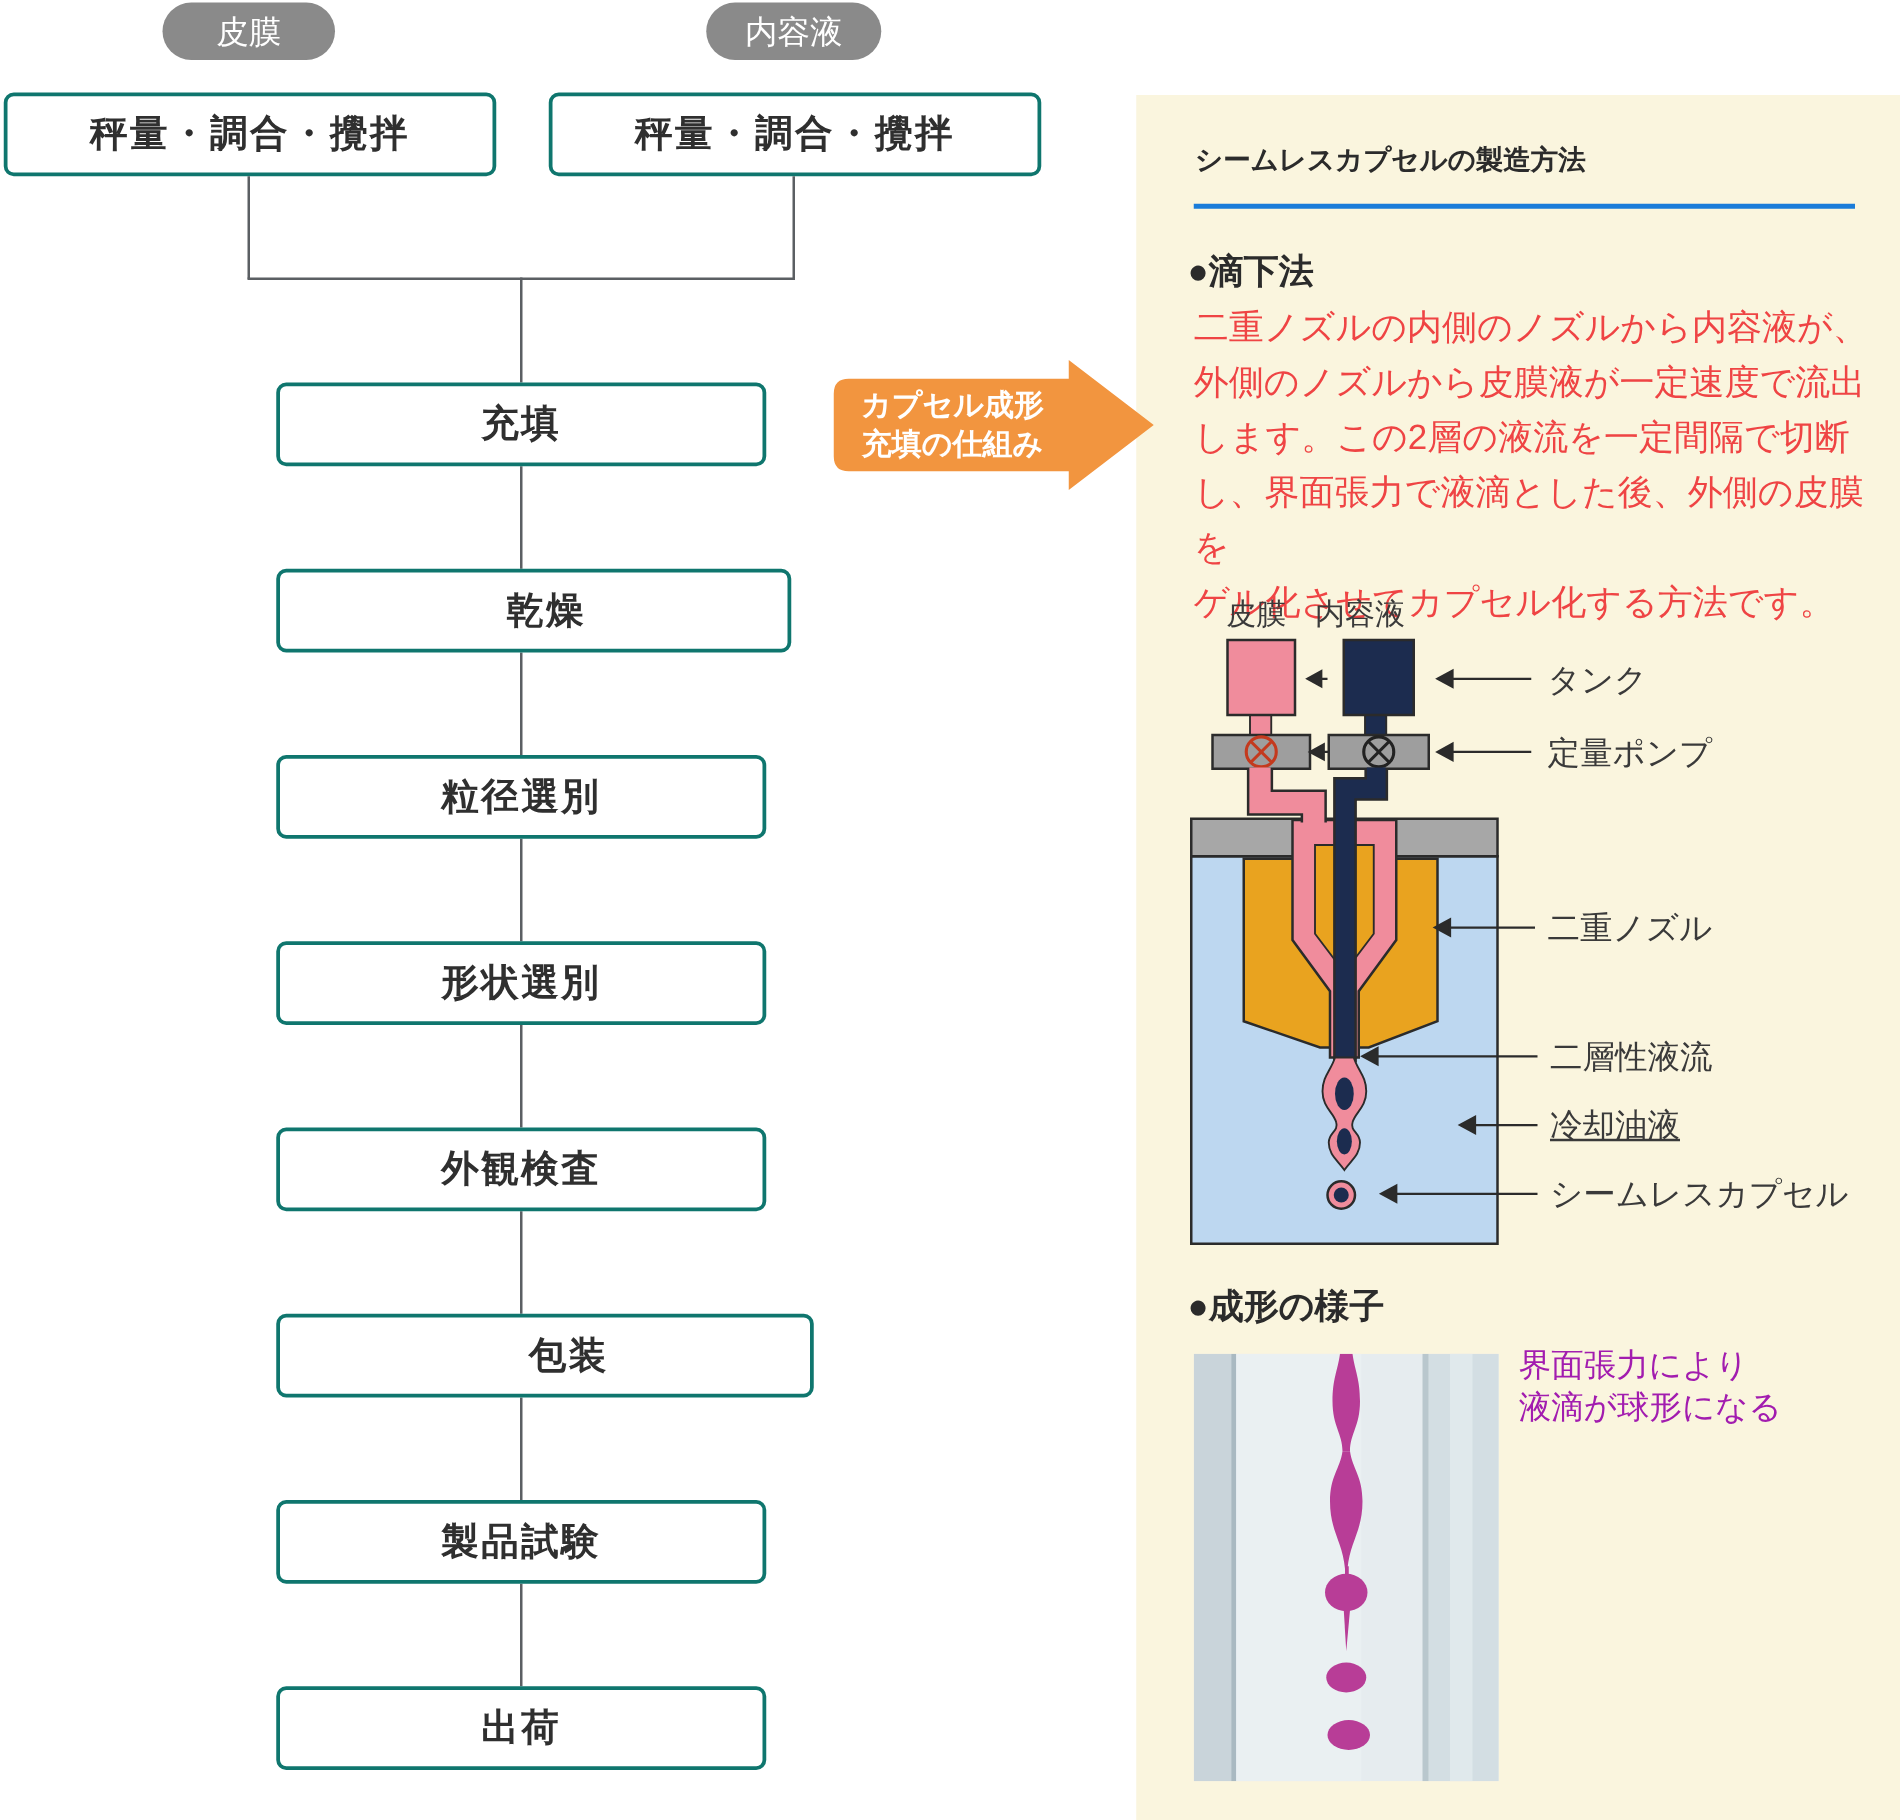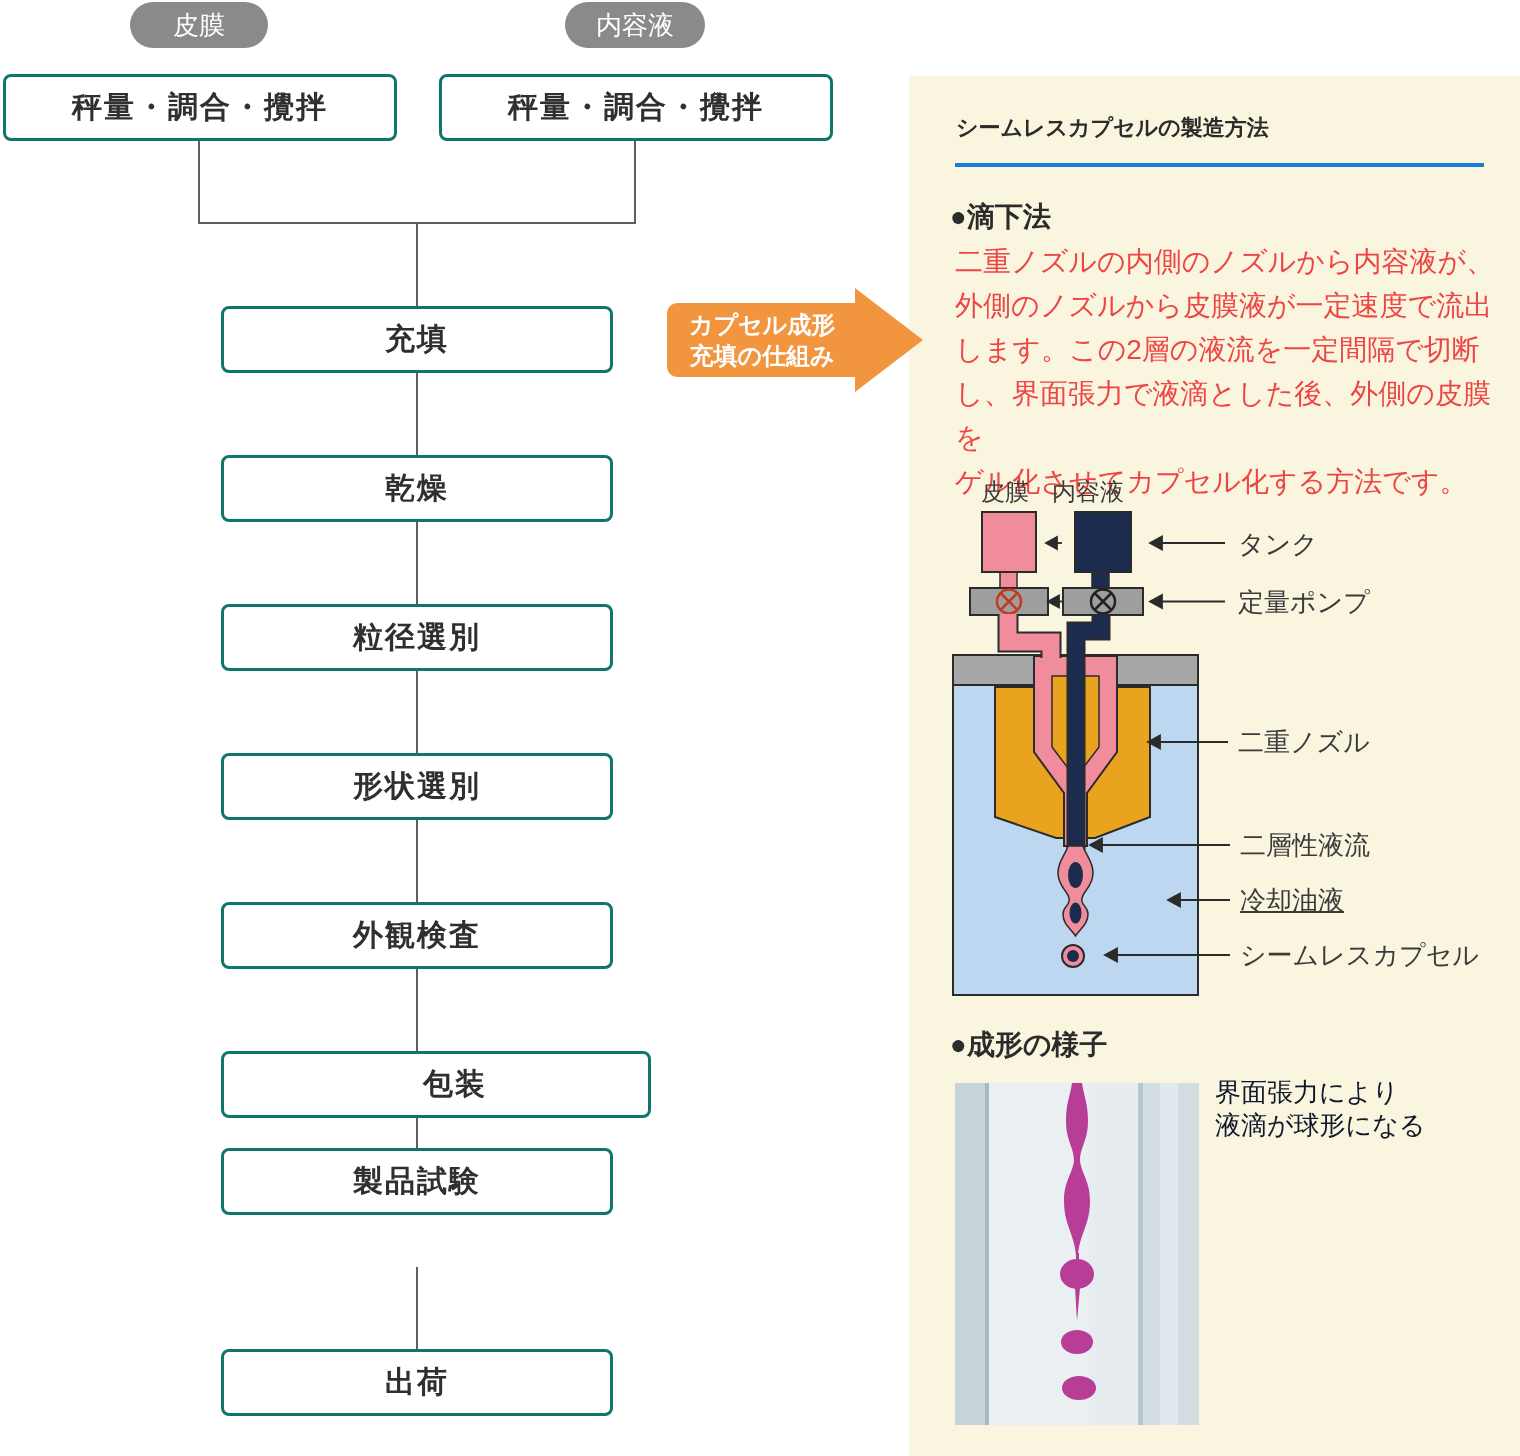"乾燥" div.fbox { padding-left: none -> 20px }
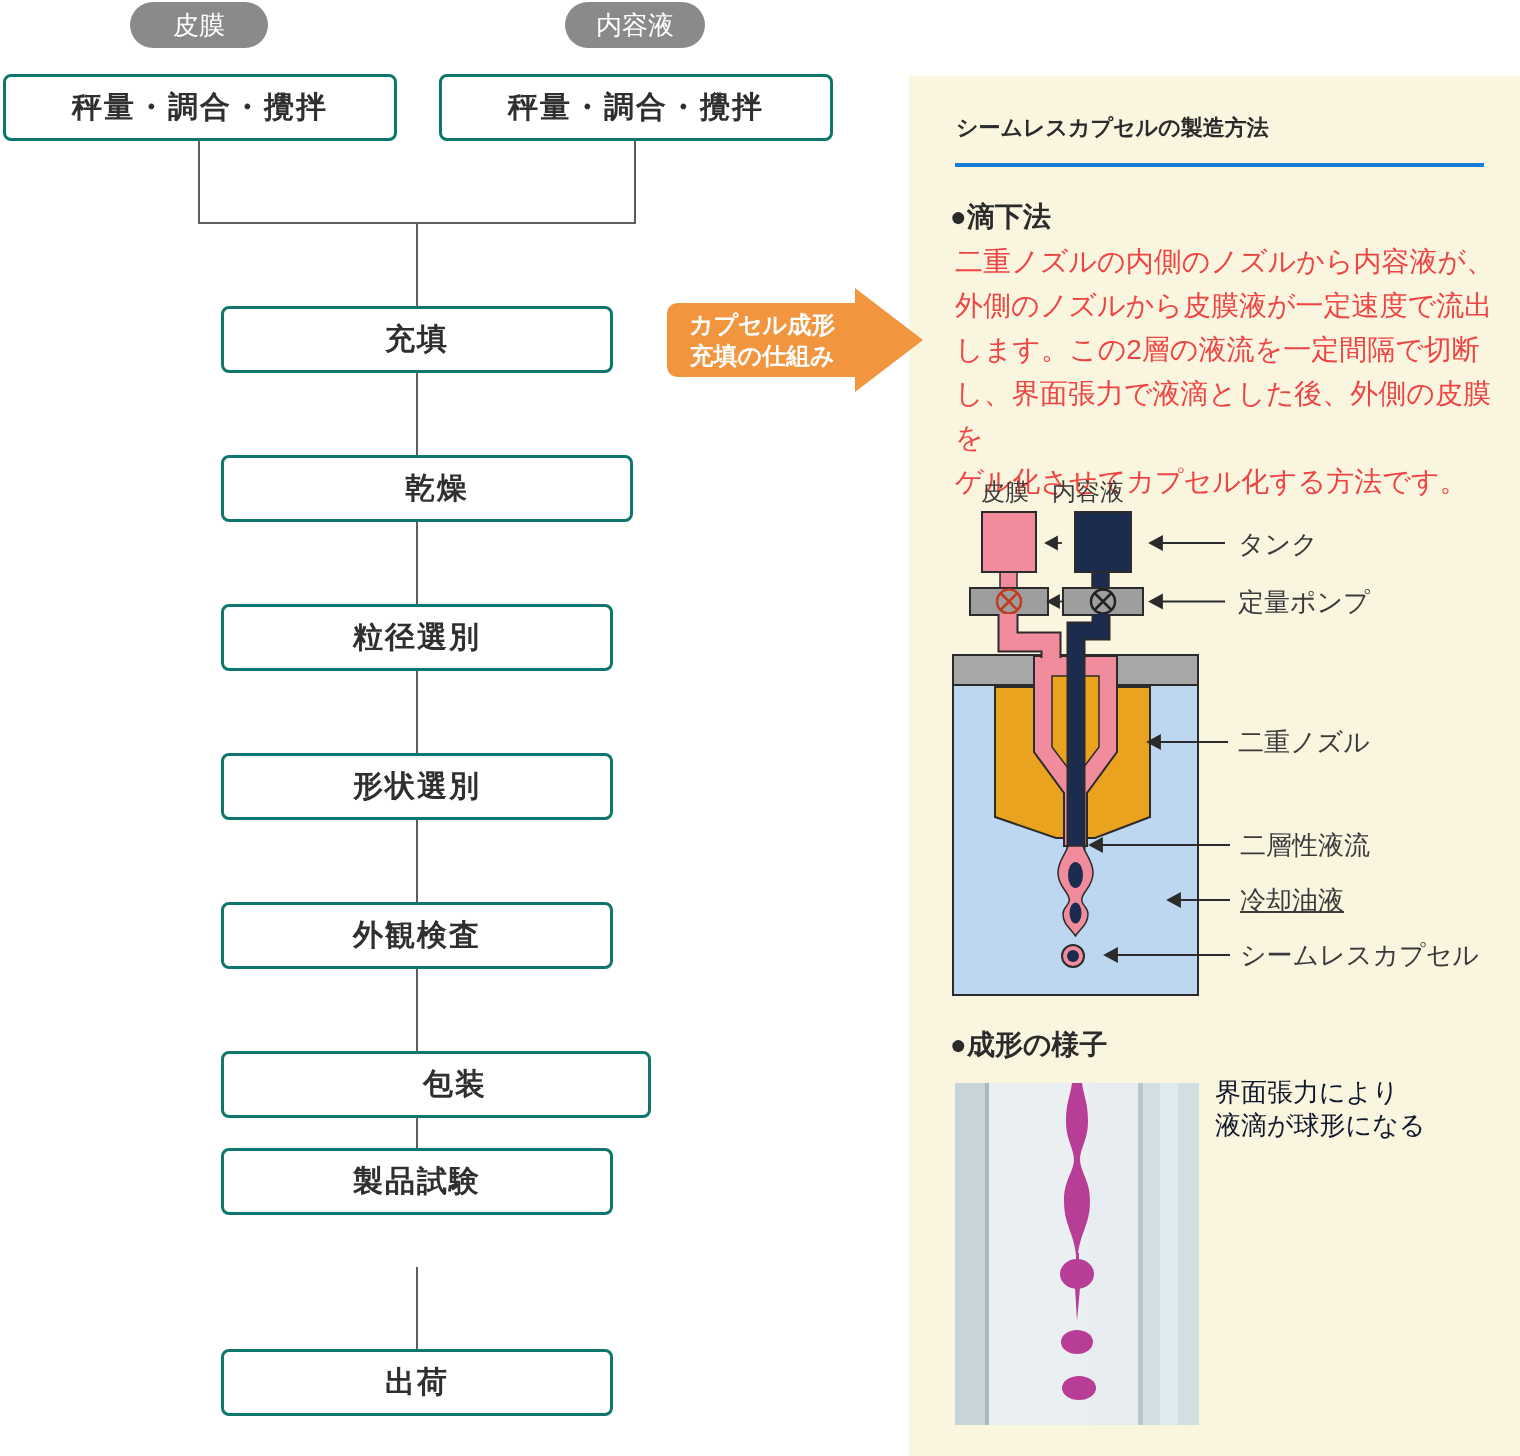"界面張力により" .caption { color: #0f172a -> #a21caf }
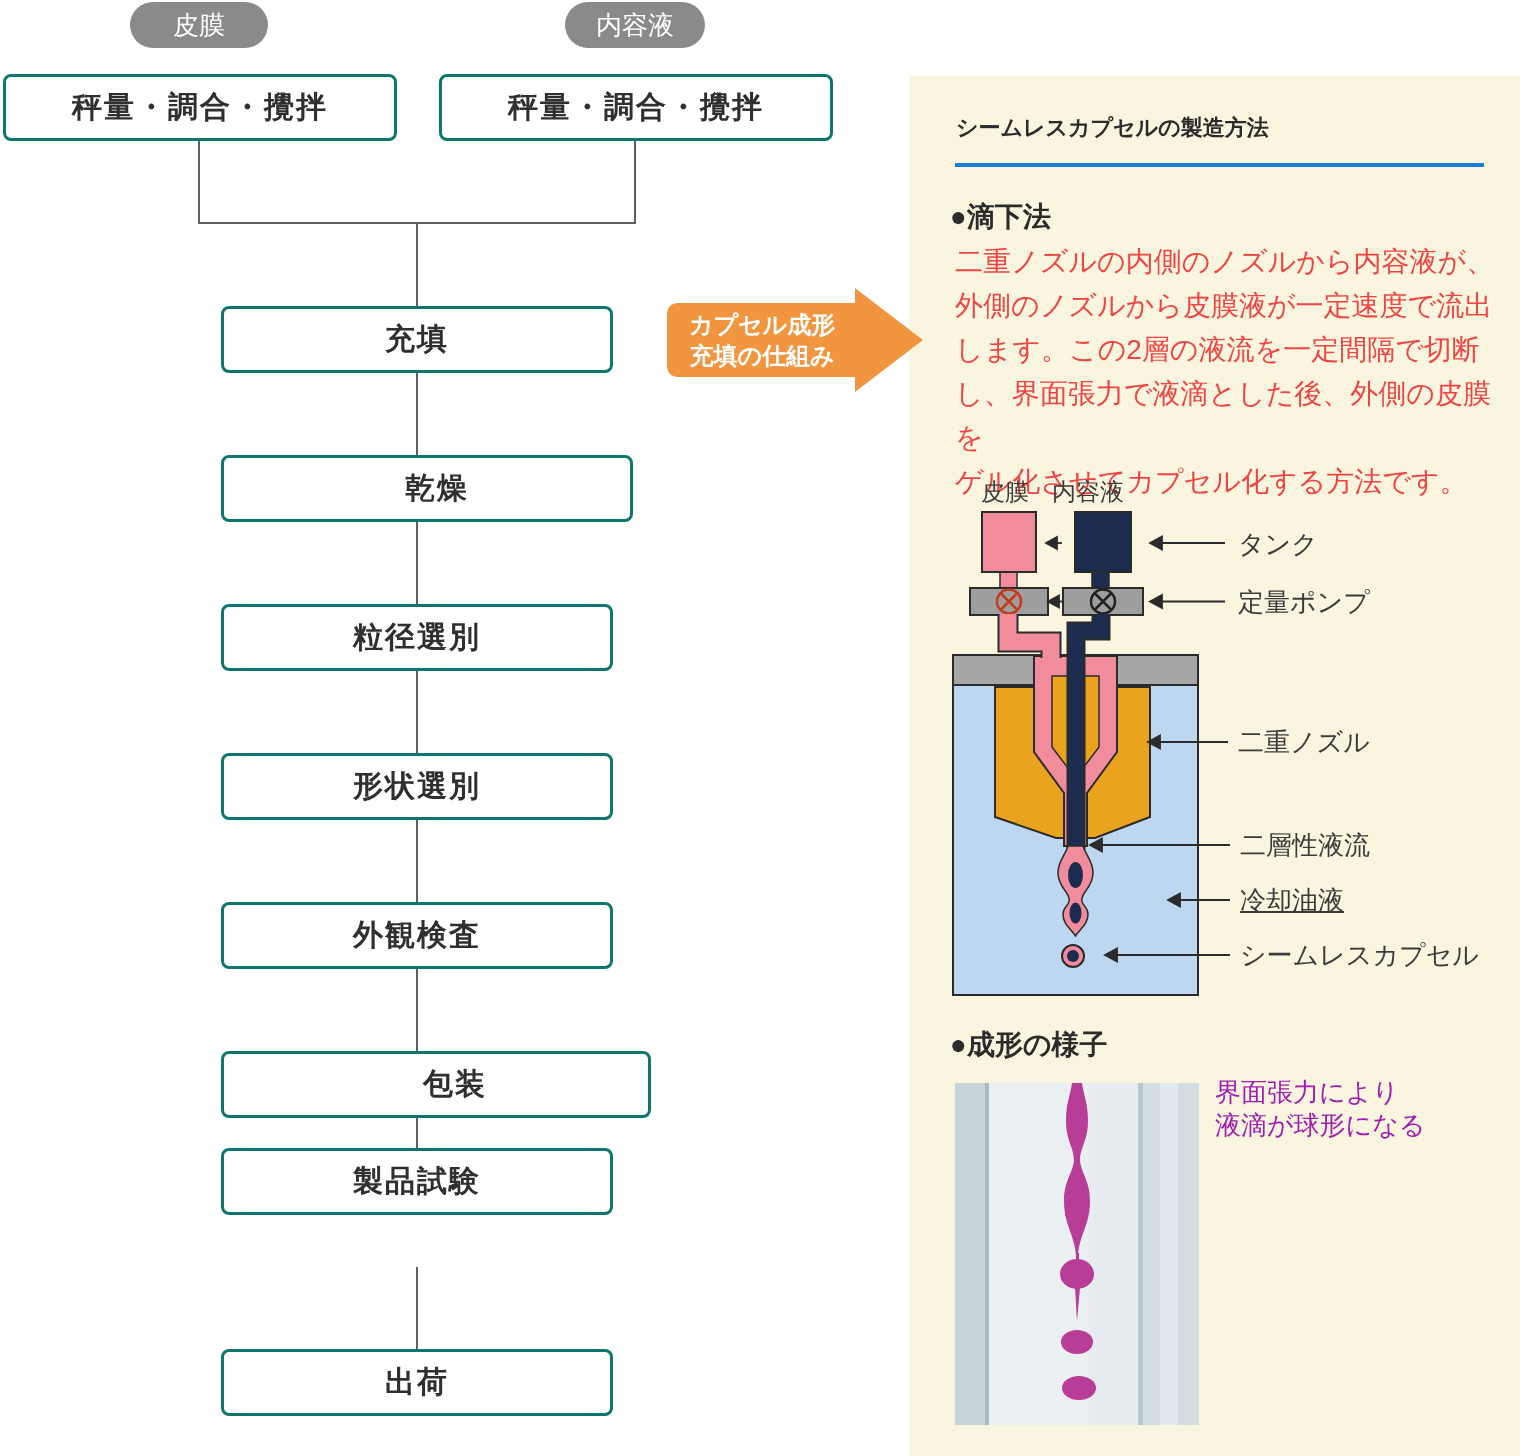"製品試験" div.fbox { top: 1148px -> 1200px }
